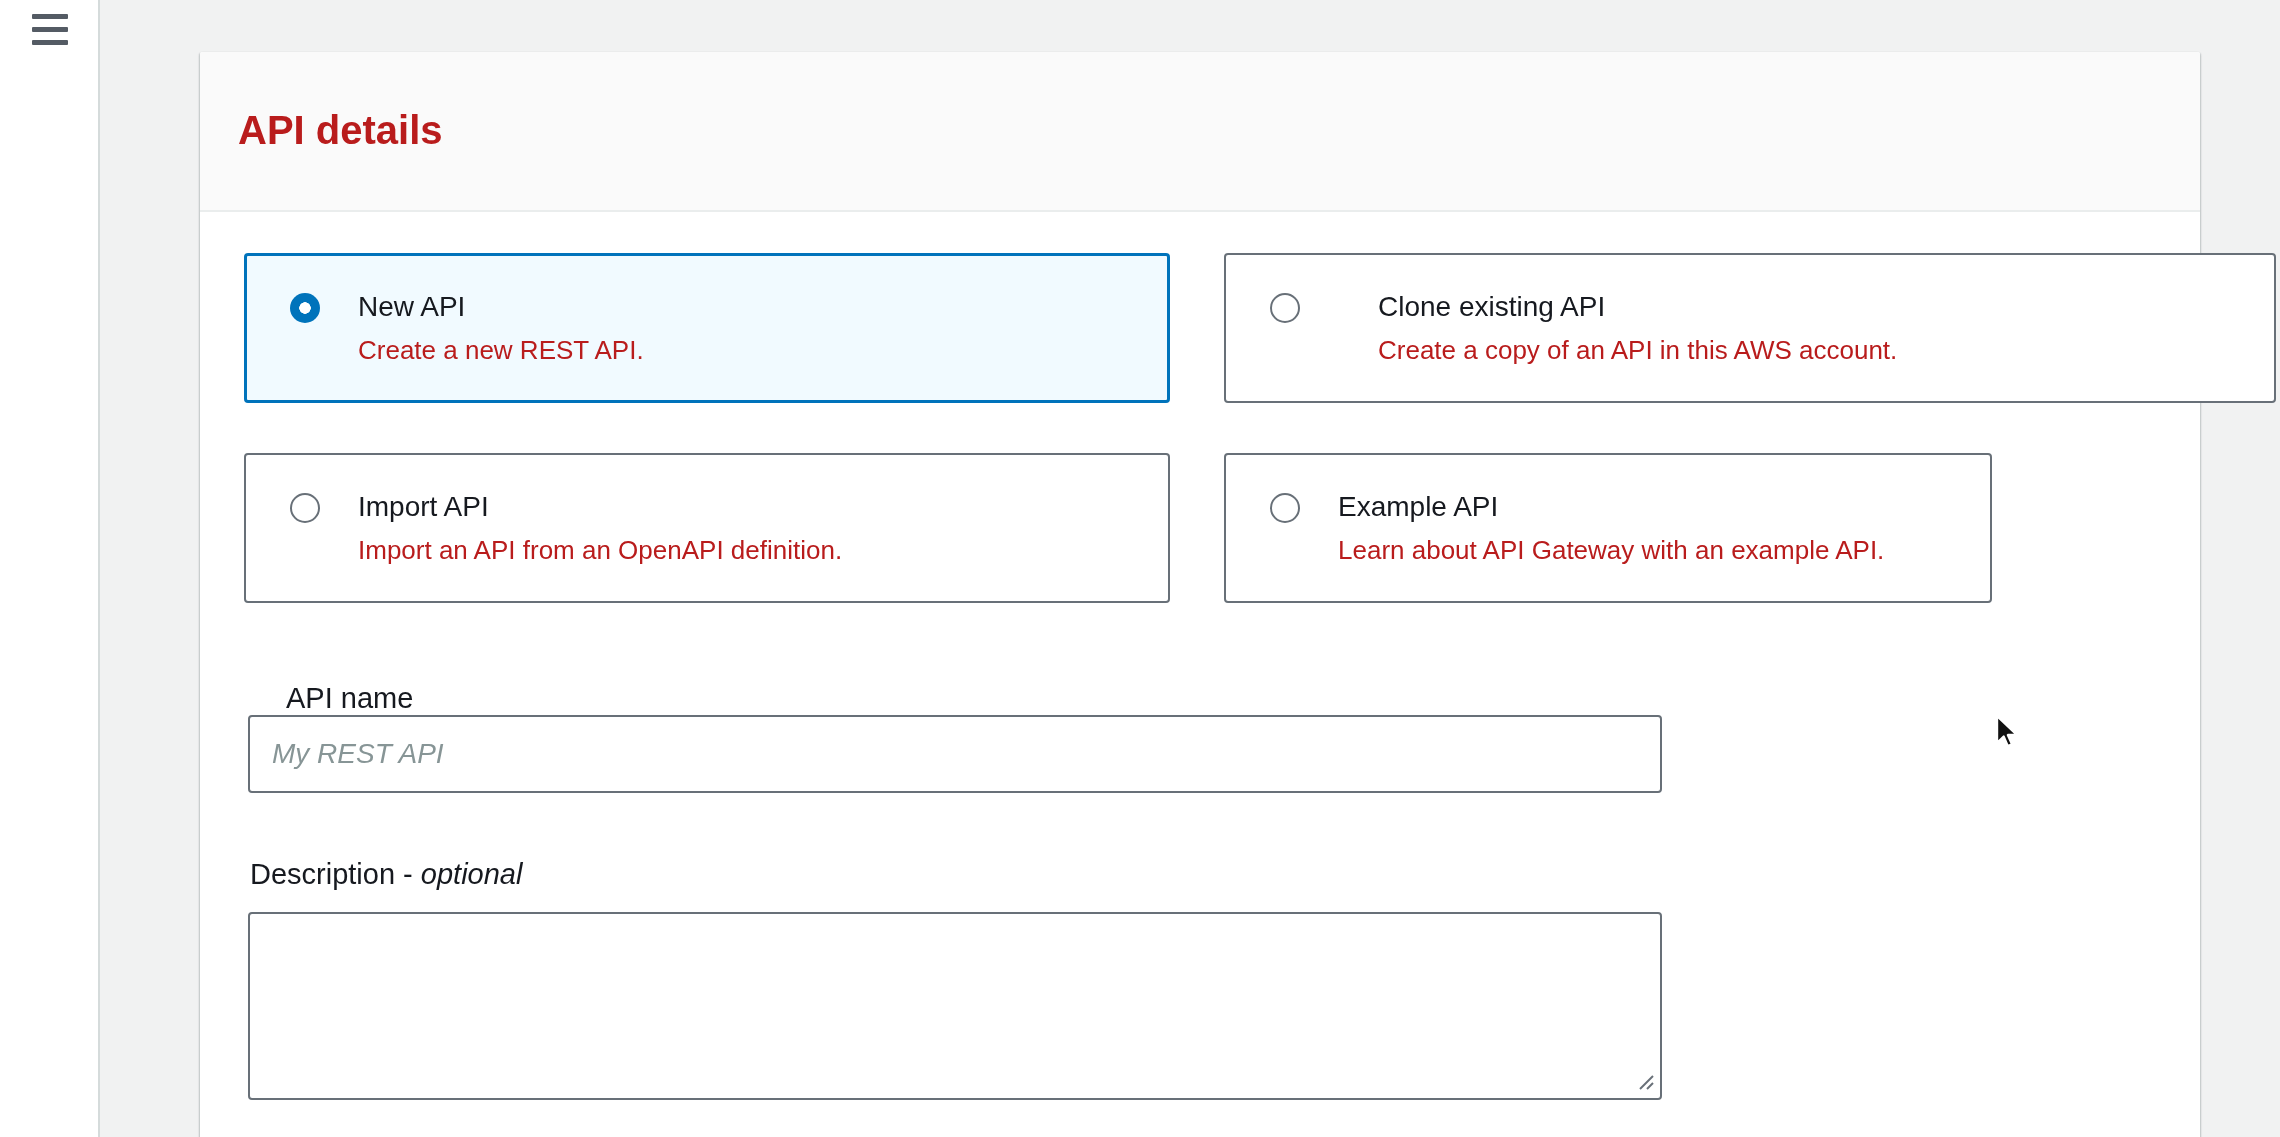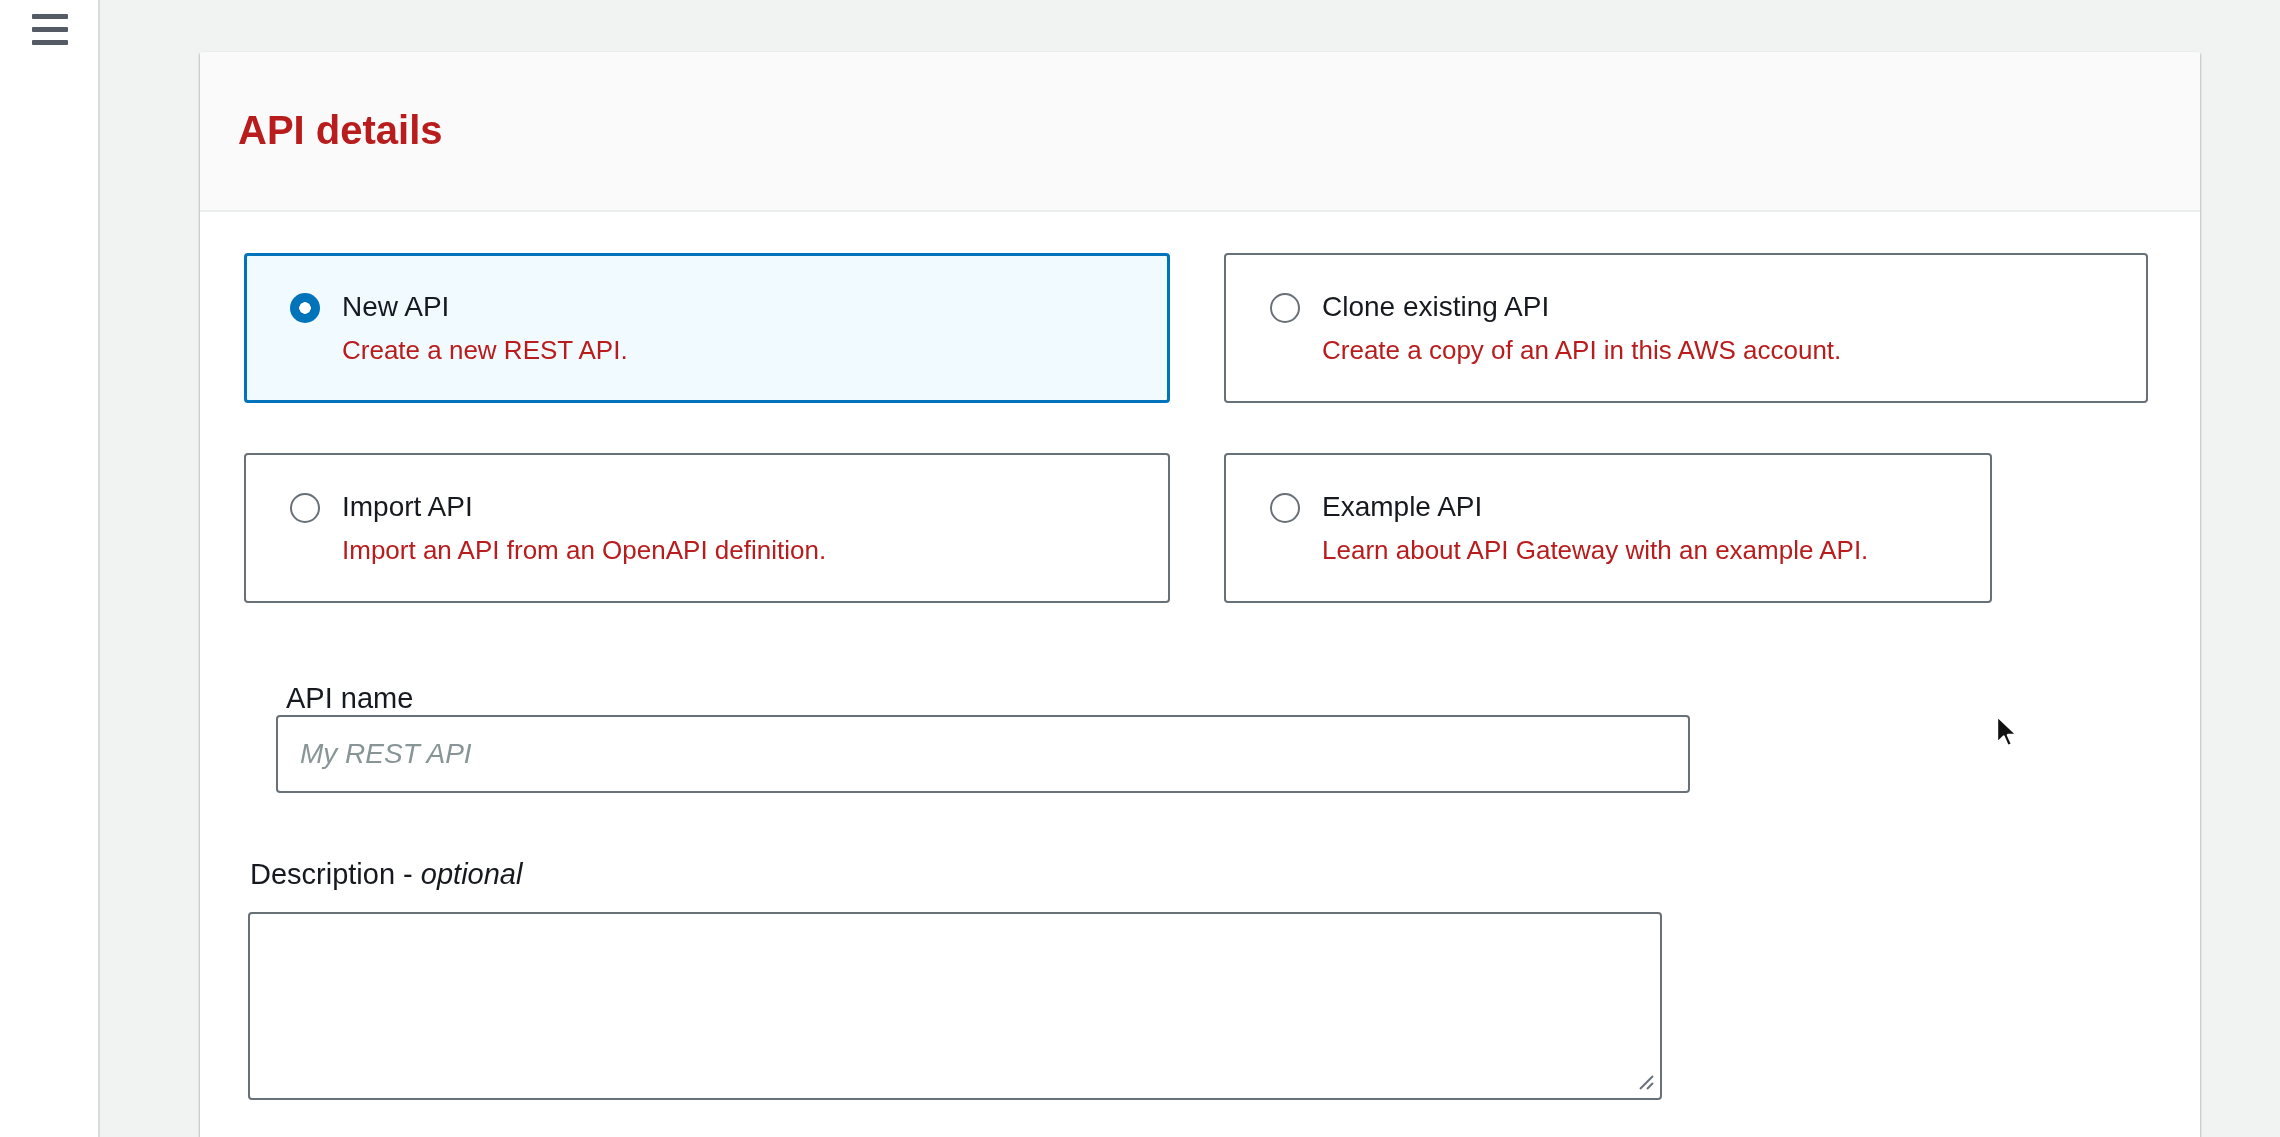"New API" .card-text { margin-left: 22px -> 38px }
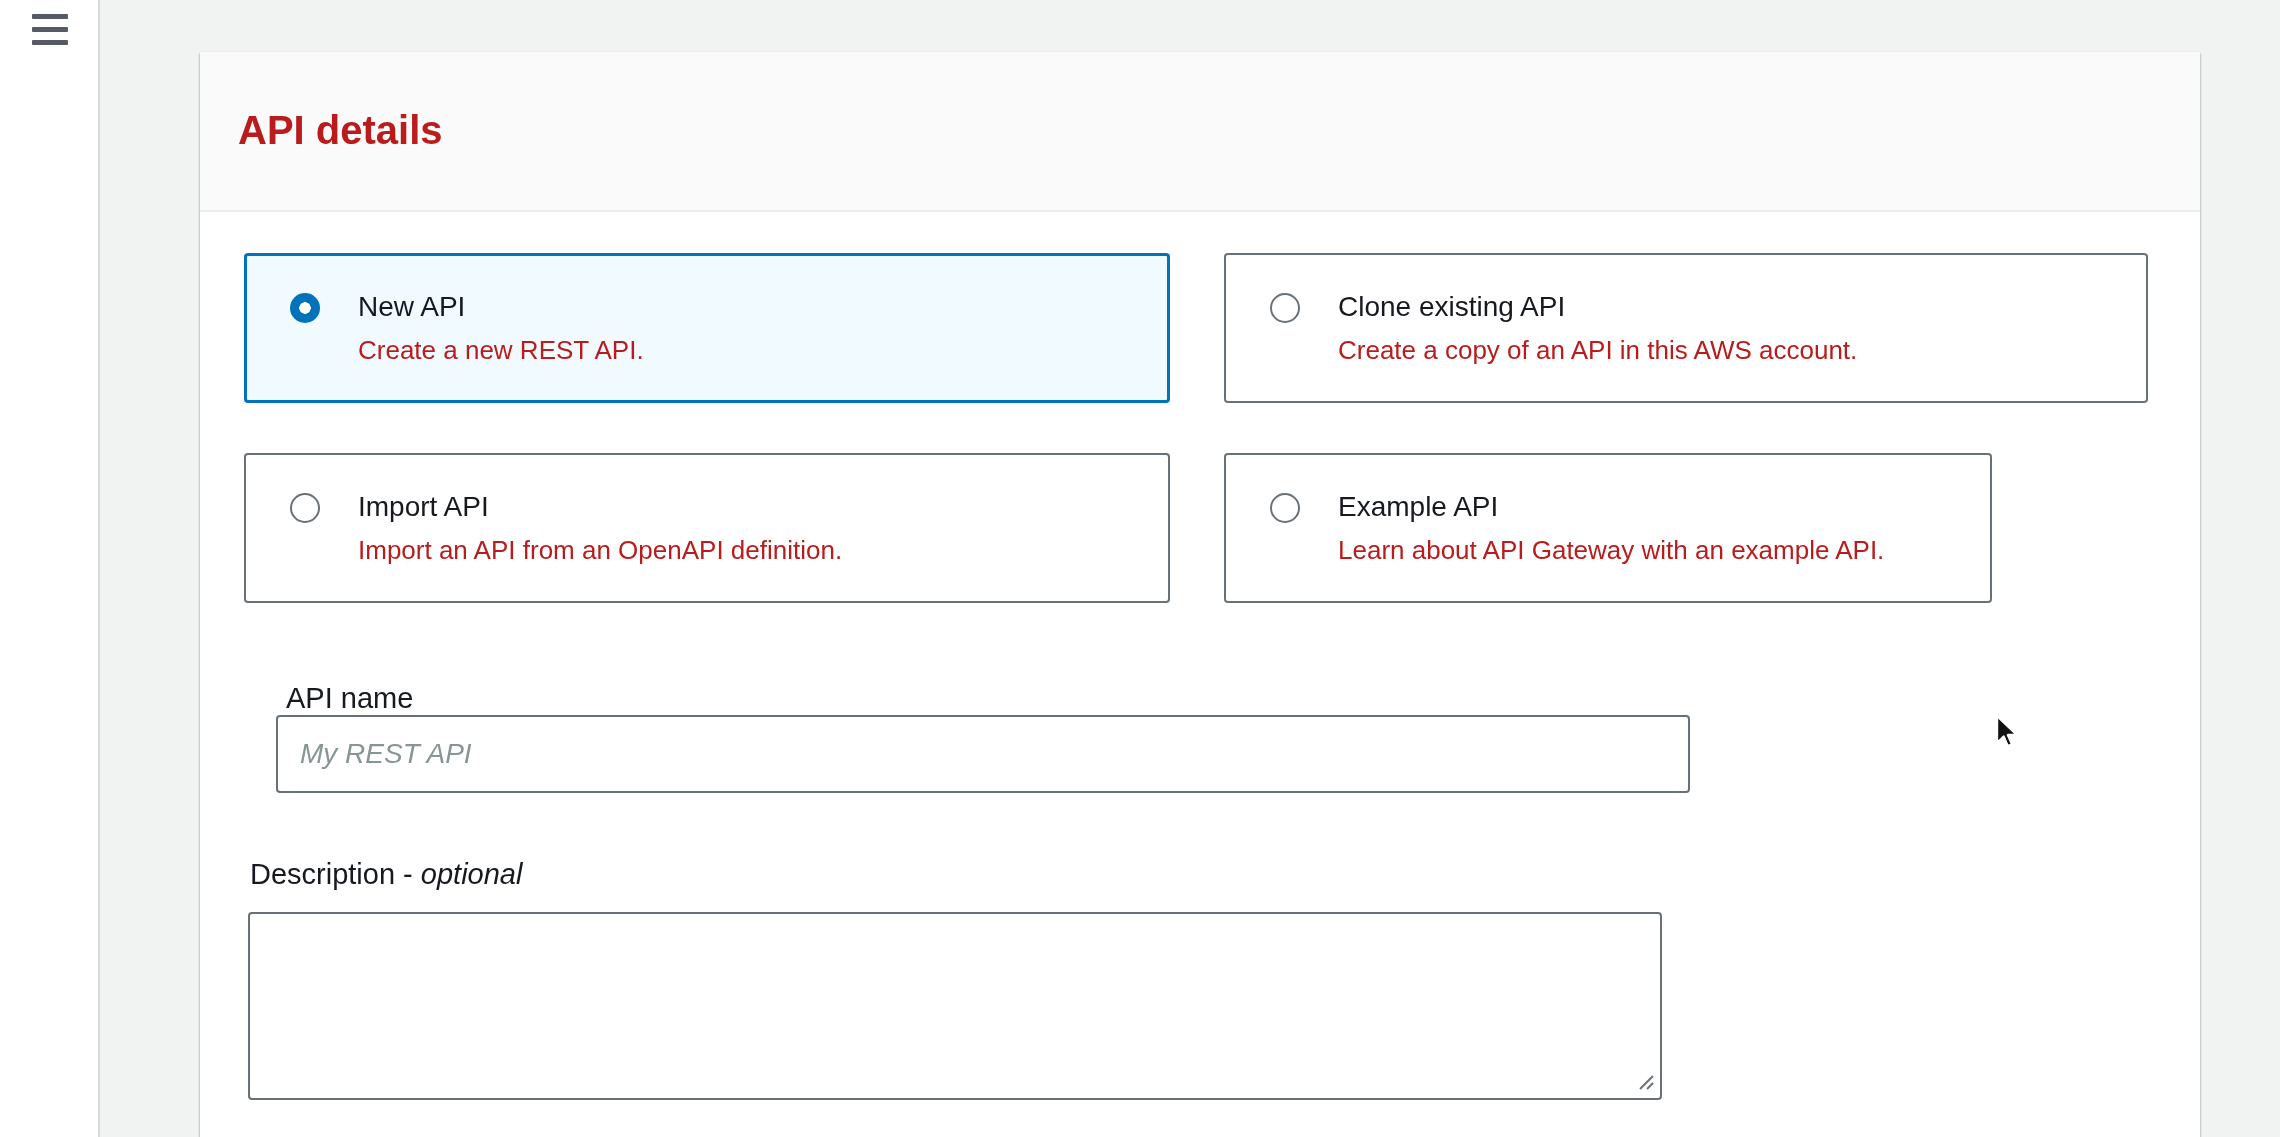"Clone existing API" .card-2 { gap: none -> 40px; width: 924px -> 1052px }
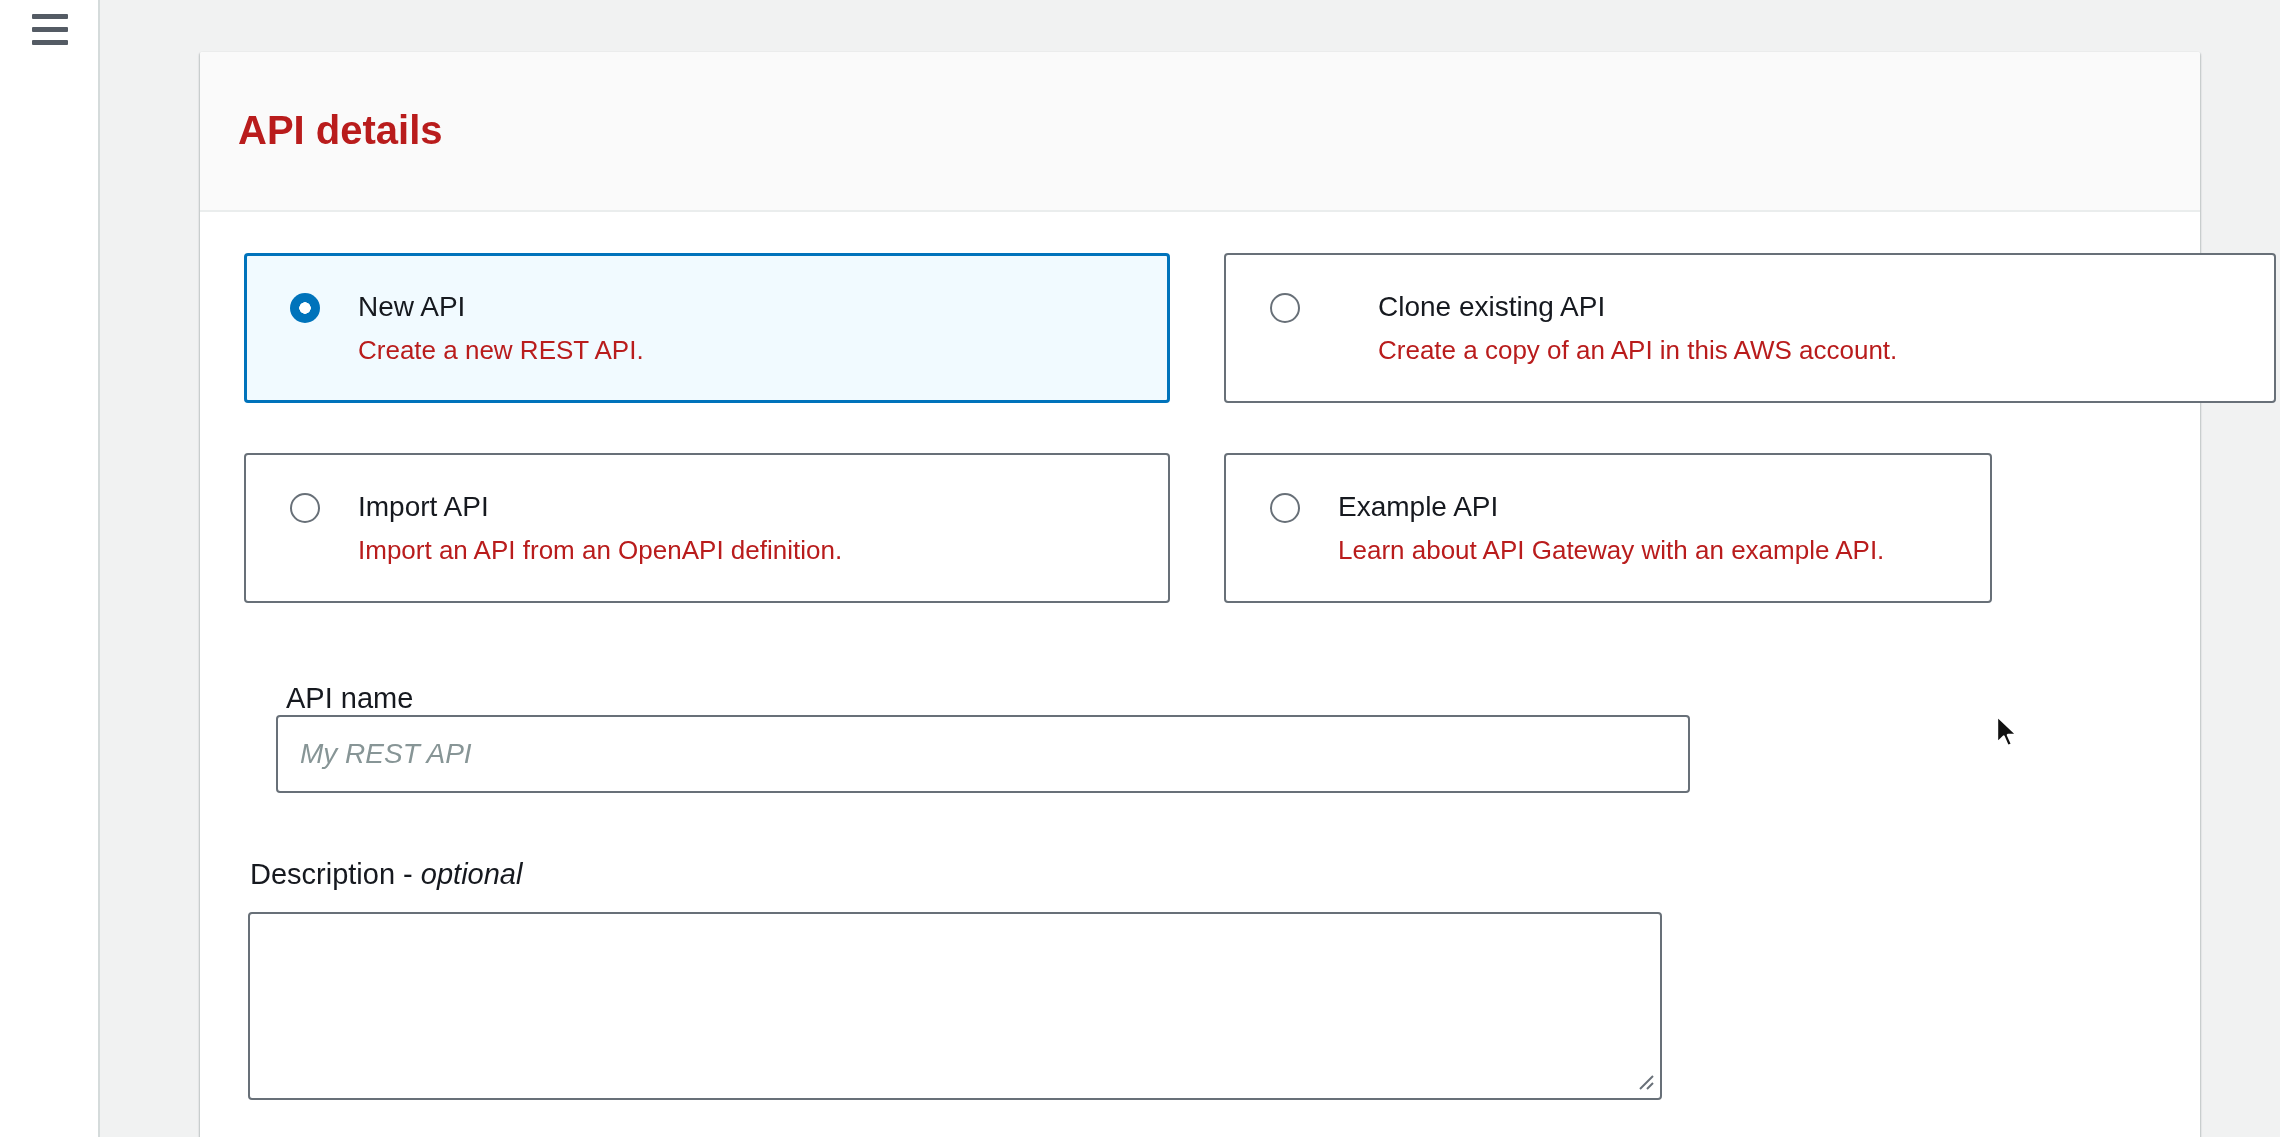"My REST API" .name-input { margin-left: 28px -> none }
